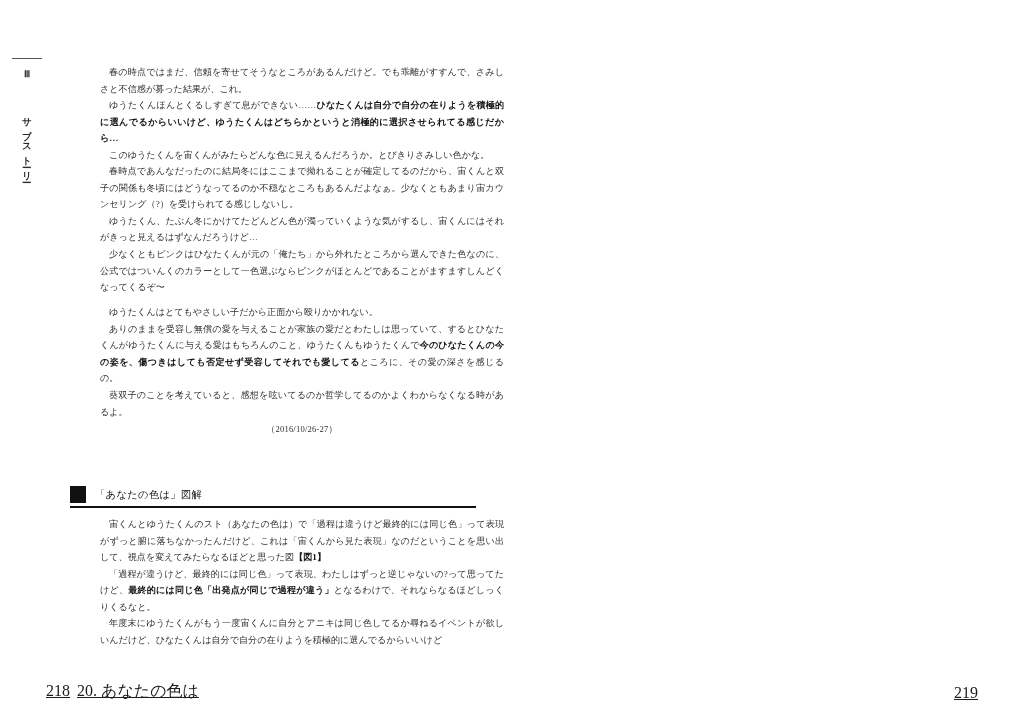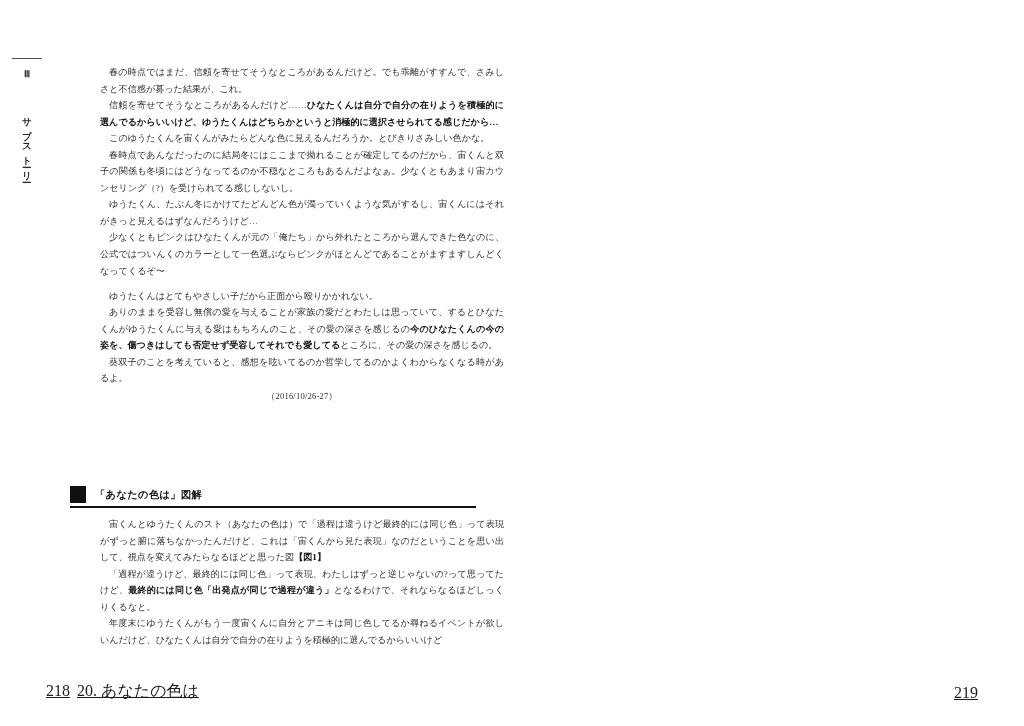"信頼を寄せてそうなところがあるんだけど……" span { text: 信頼を寄せてそうなところがあるんだけど -> ゆうたくんほんとくるしすぎて息ができない }
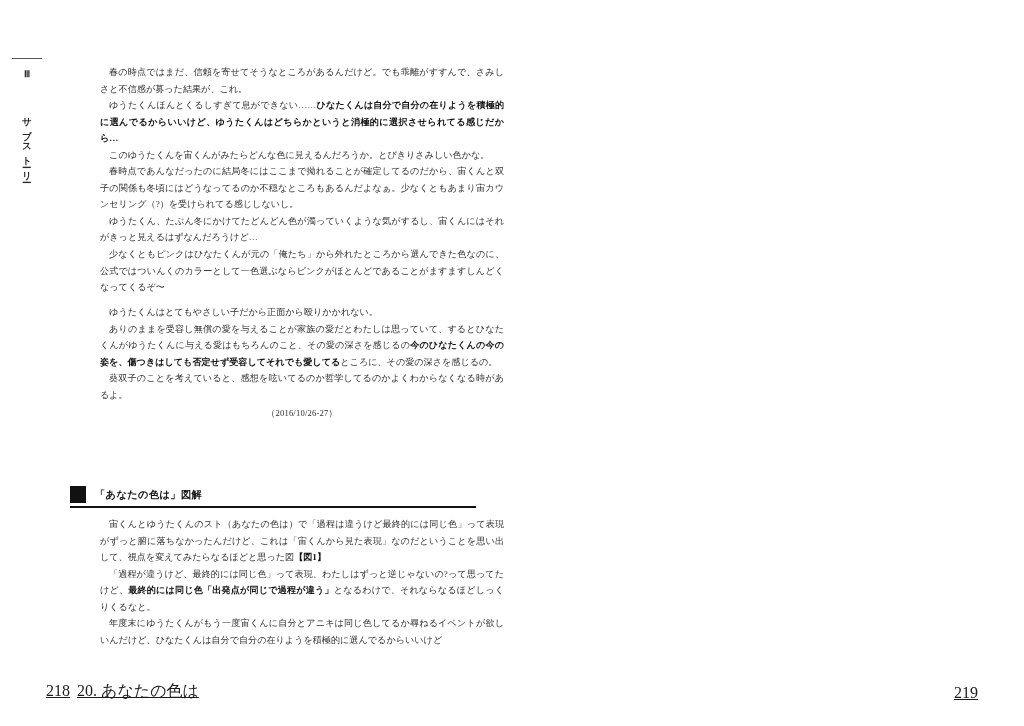"ありのままを受容し無償の愛を与えることが家族の愛だとわたしは思っていて、するとひ" span { text: その愛の深さを感じるの -> ゆうたくんもゆうたくんで }
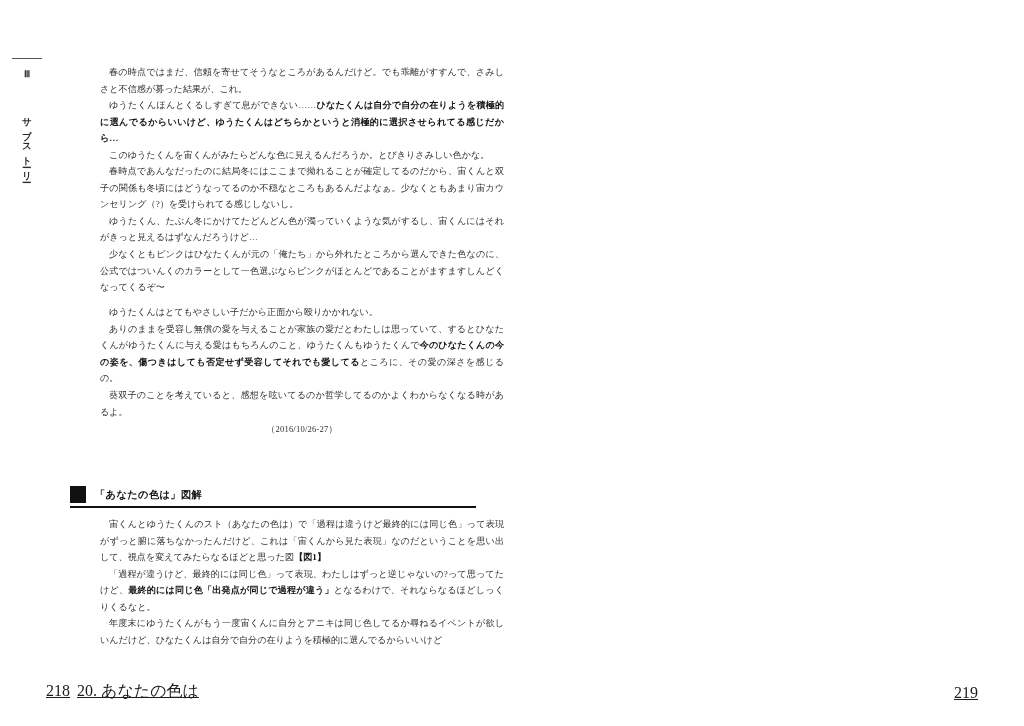"「あなたの色は」図解" .sec-title { font-weight: bold -> normal }
